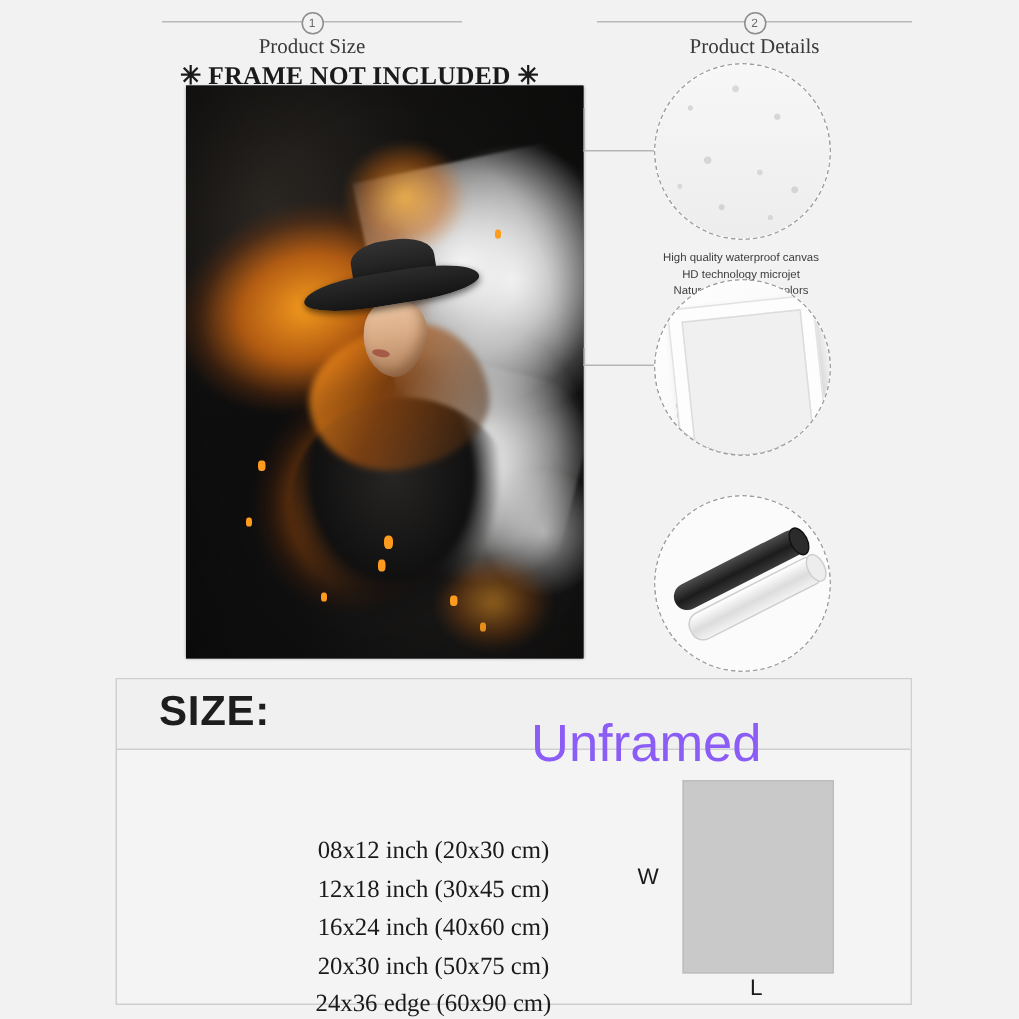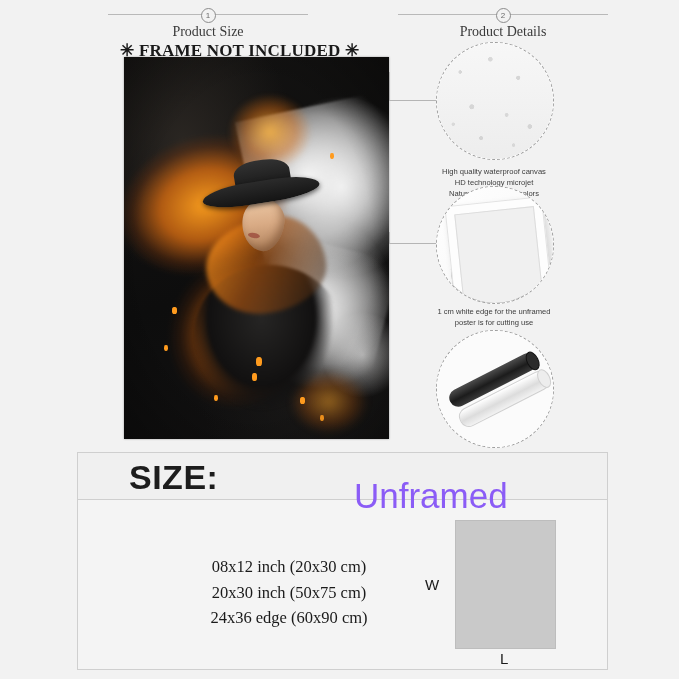"1 cm white edge for" div.detail-caption { html: <div>1 cm white edge for the unframed poster is for cutting use</div> -> none }
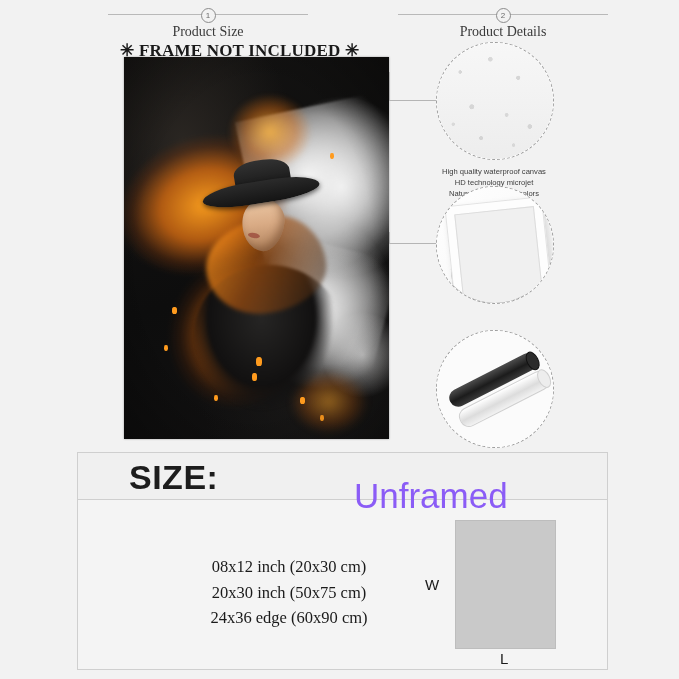"SIZE:" .size-head .lbl { font-size: 34px -> 28px; margin-left: 23px -> none }
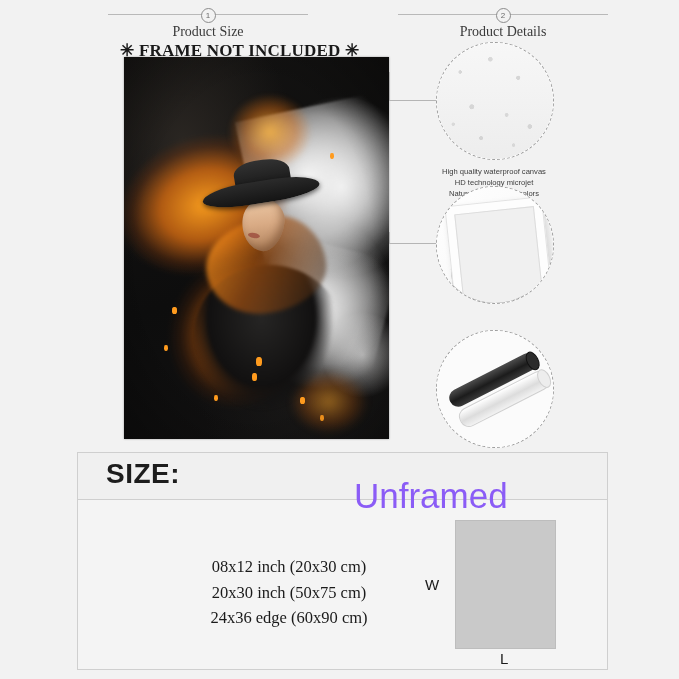"12x18 inch (30x45 cm)" li { html: none -> <li>12x18 inch (30x45 cm)</li> }
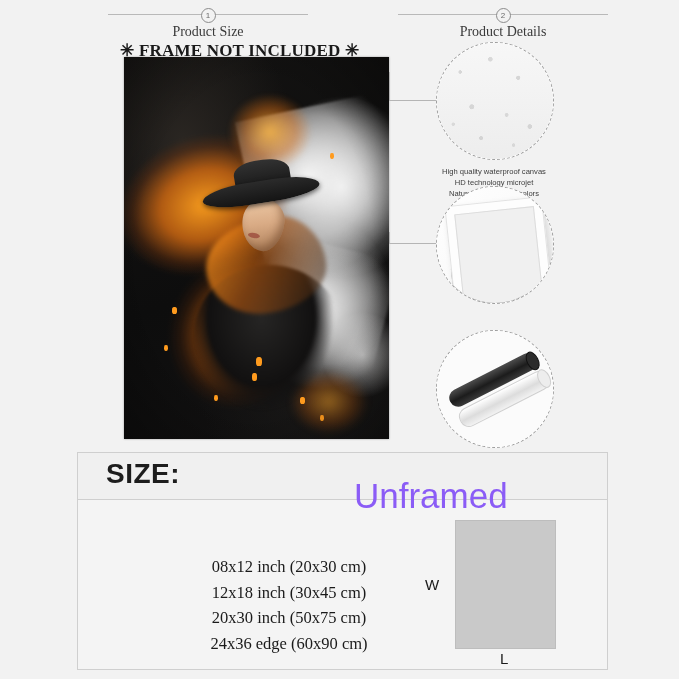"16x24 inch (40x60 cm)" li { html: none -> <li>16x24 inch (40x60 cm)</li> }
